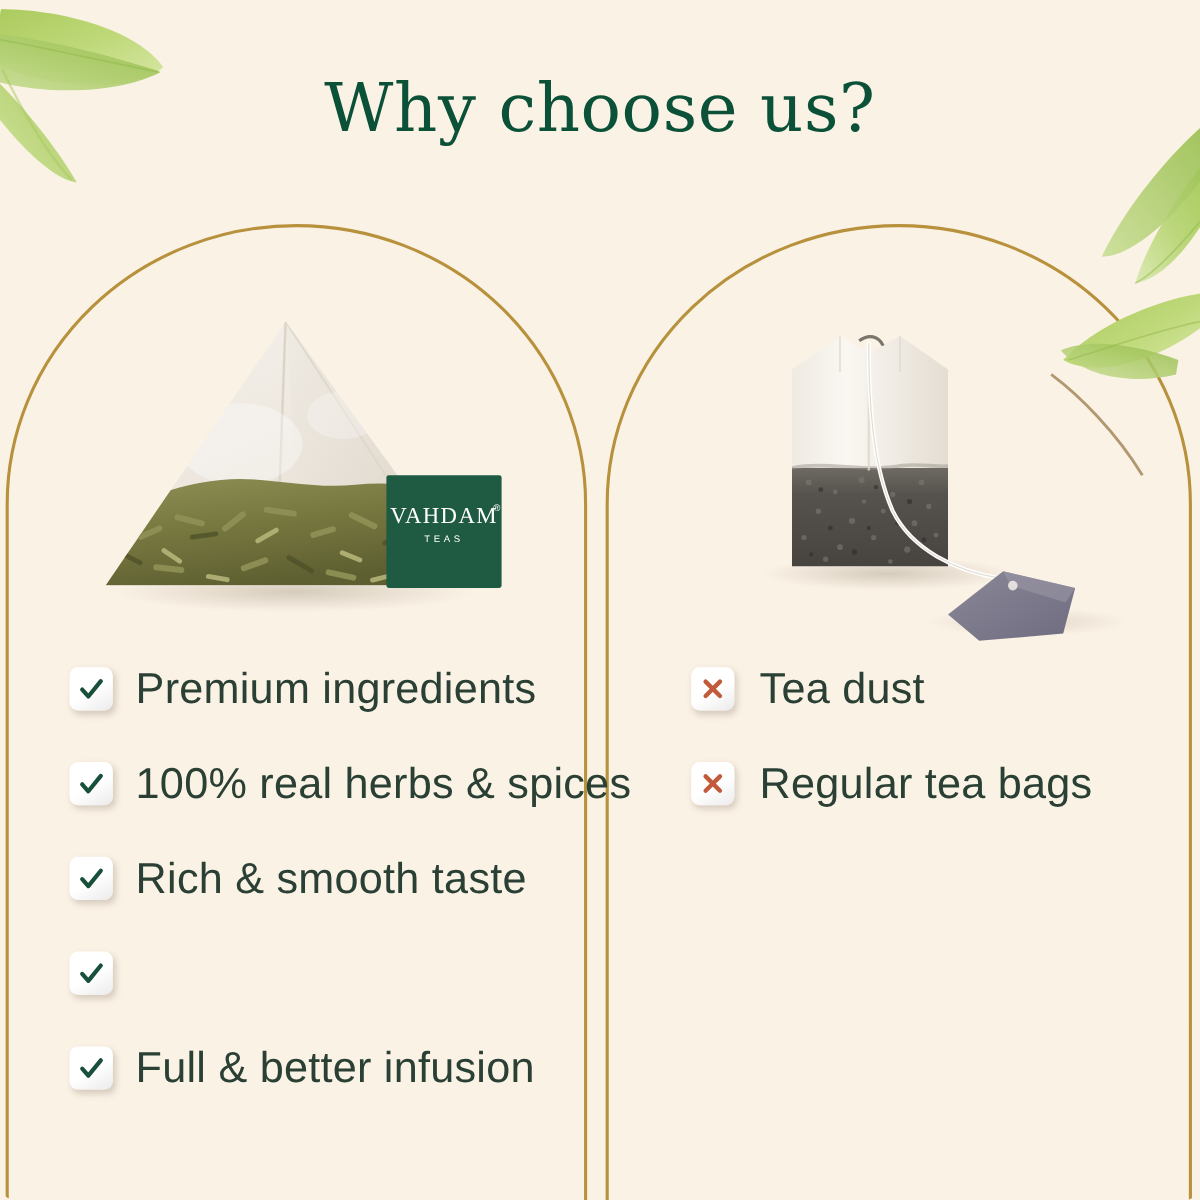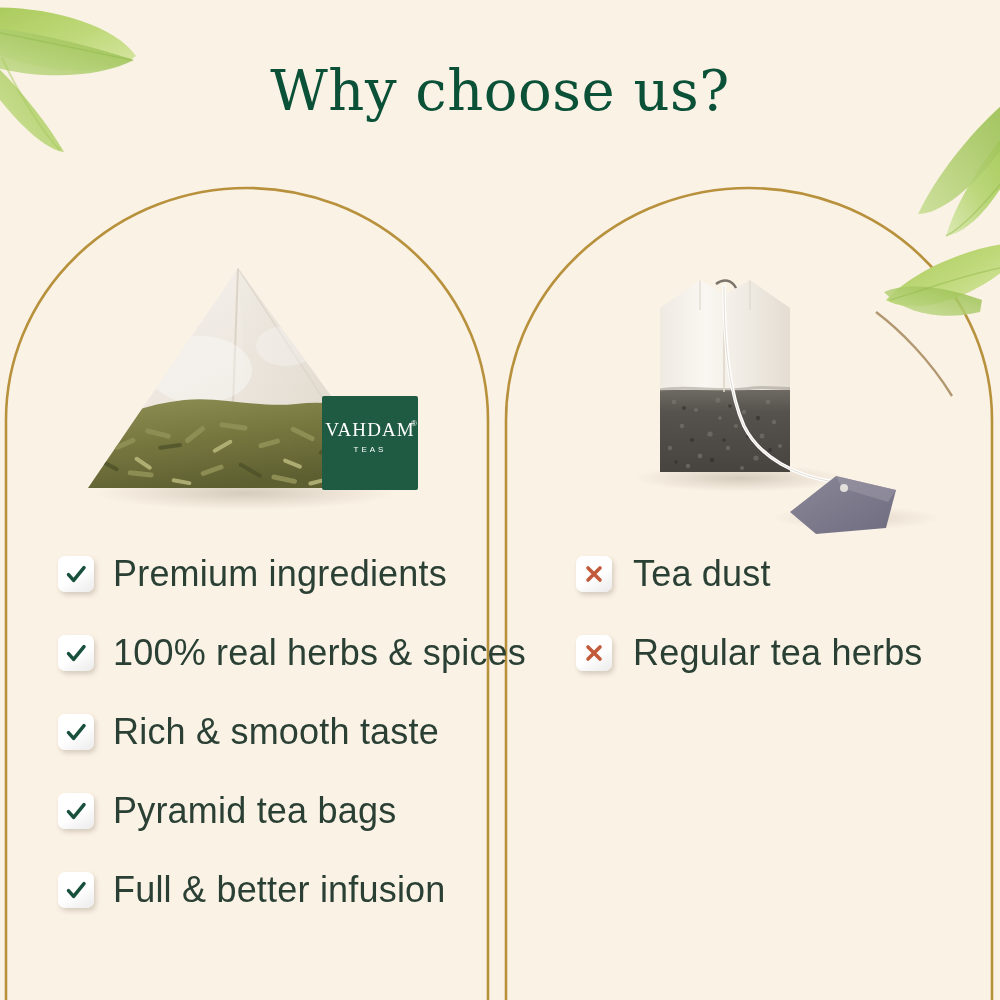"Why choose us?" .stage { border-radius: none -> 13px }
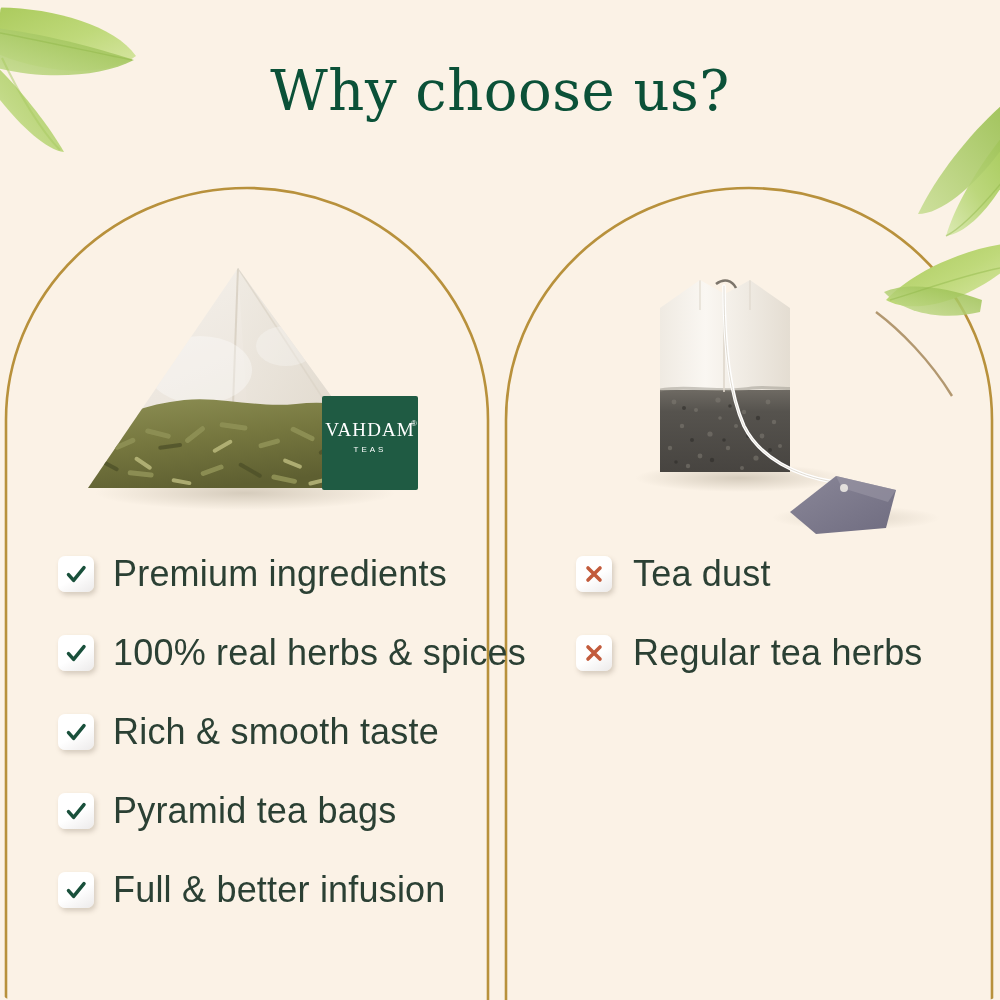"Regular tea herbs" span.row-label { text: herbs -> bags }
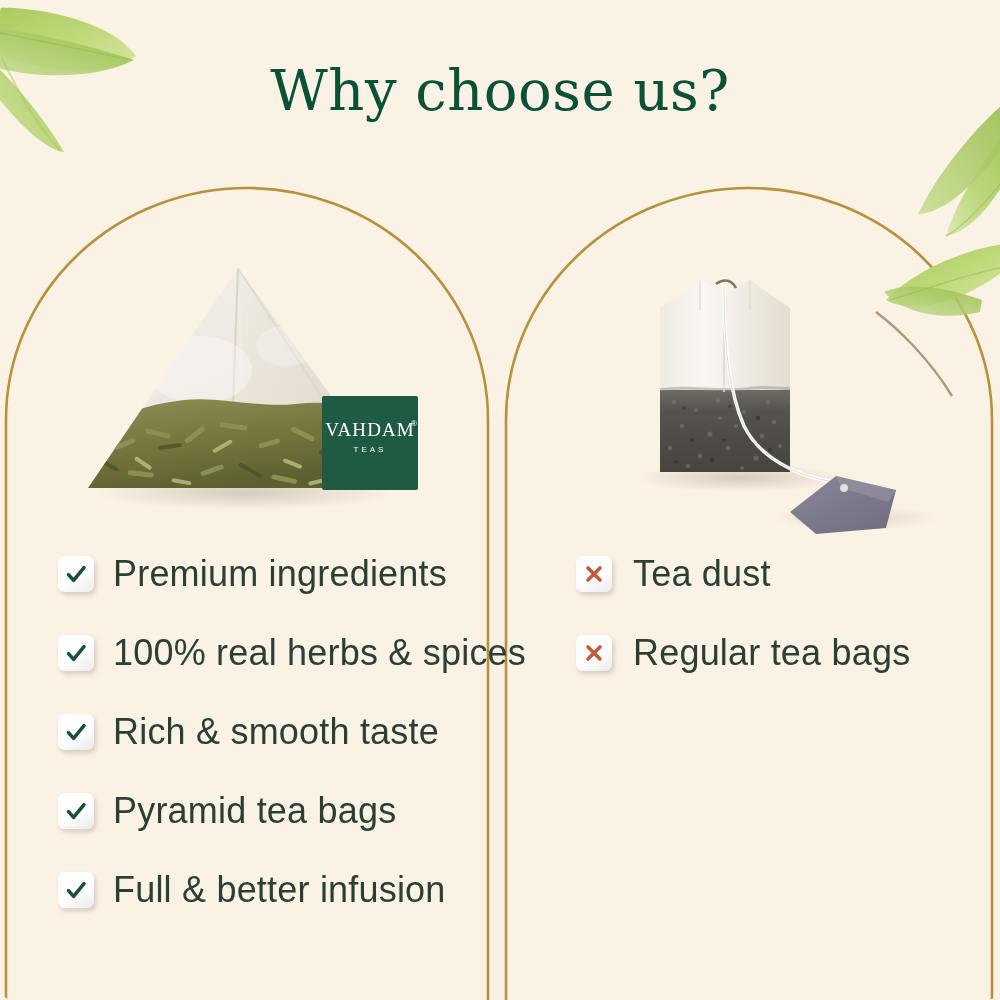"Pyramid tea bags" span.row-label { html: <span>Pyramid tea bags</span> -> none }
